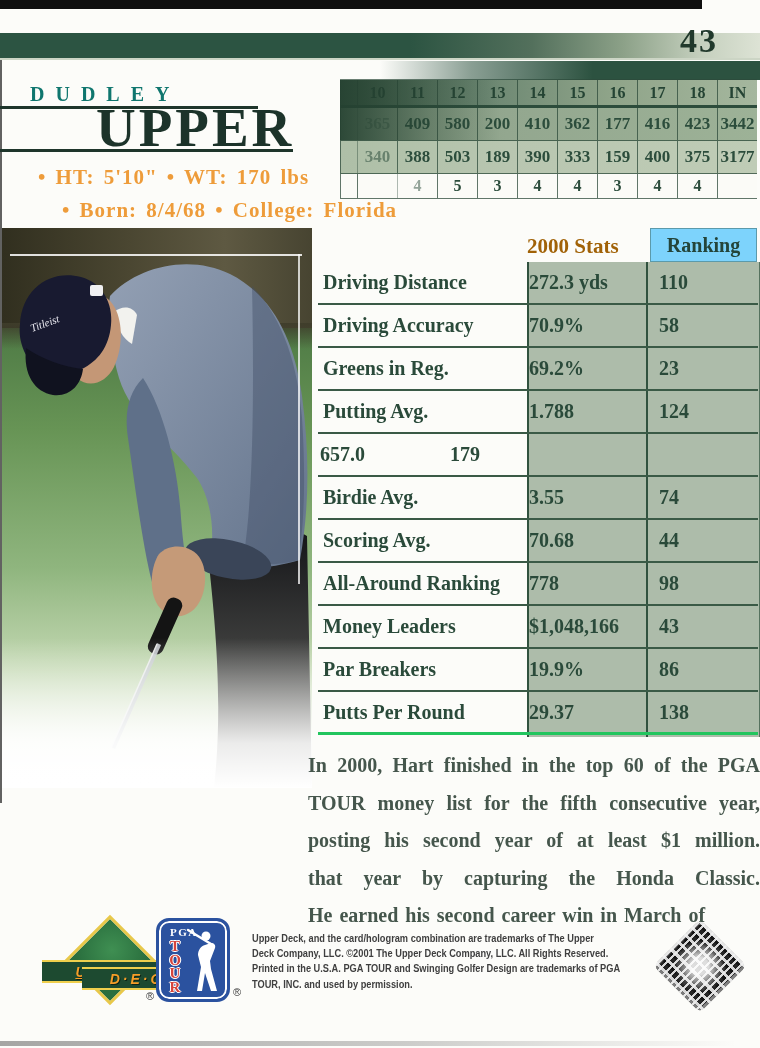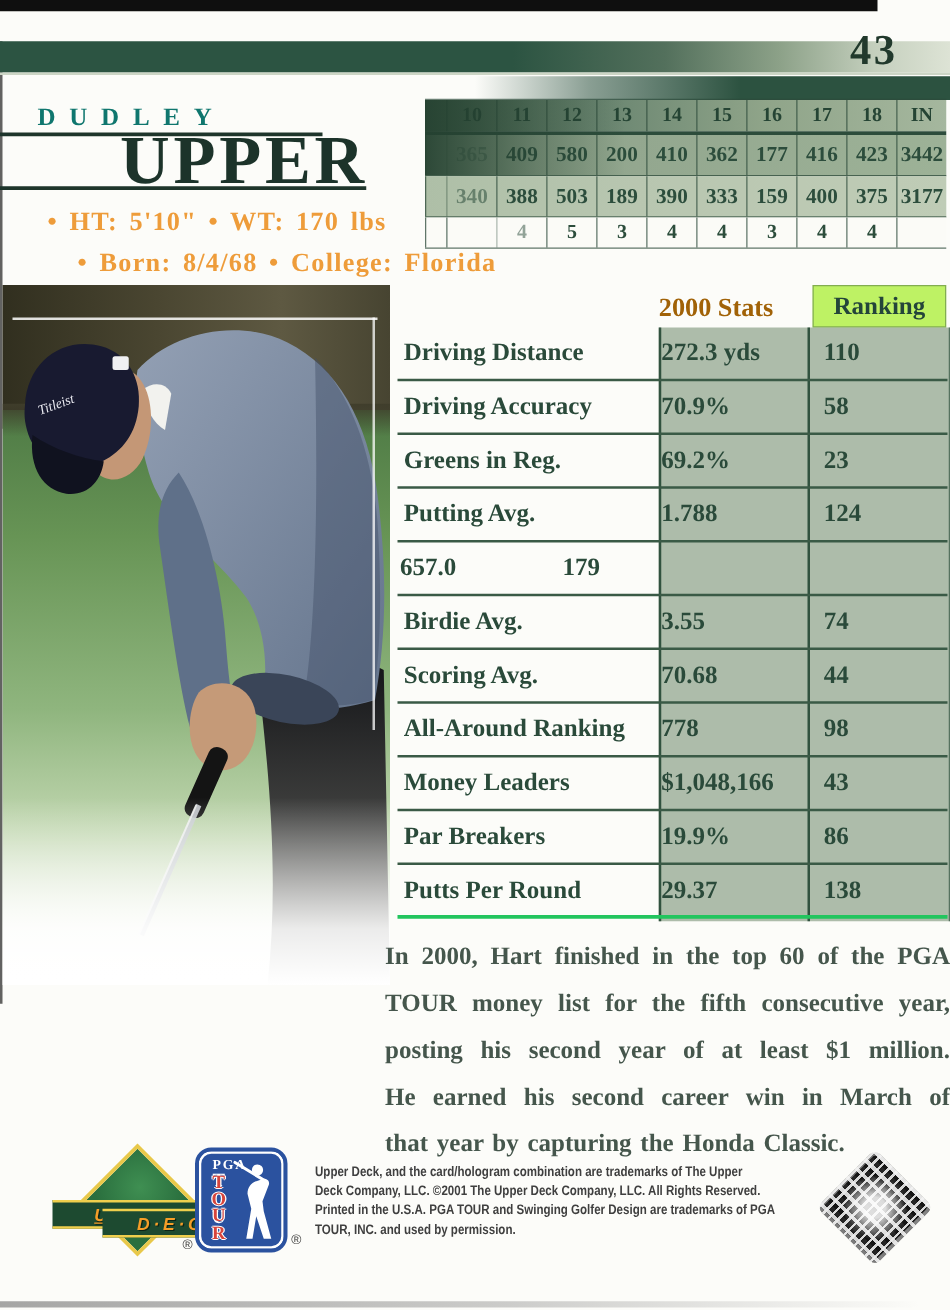"Ranking" .rank-head { background: #bef264 -> #7dd3fc }
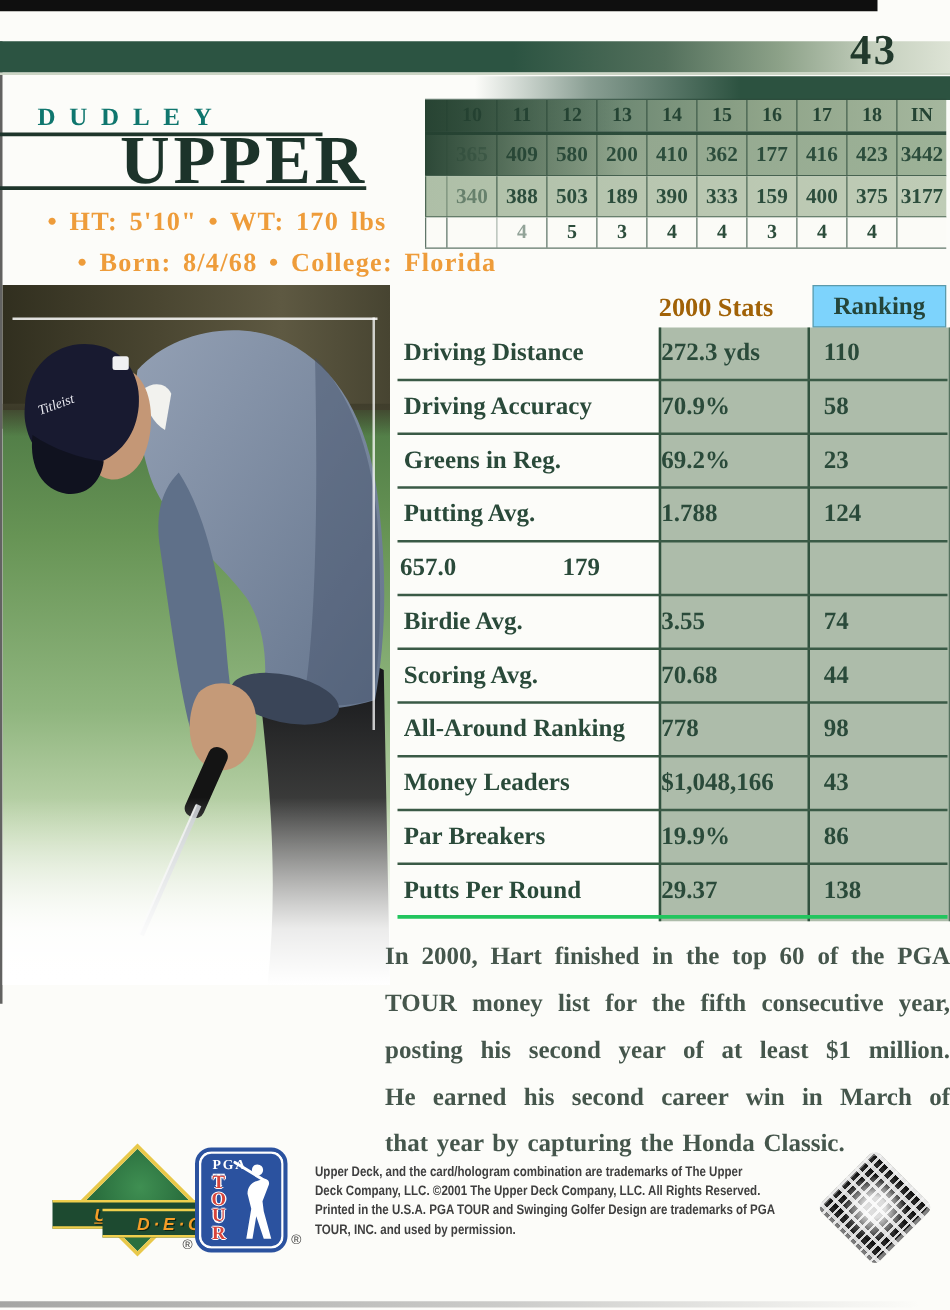"He earned his second career" div.bio-line { order: before "that year by capturing the" -> after "that year by capturing the" }
